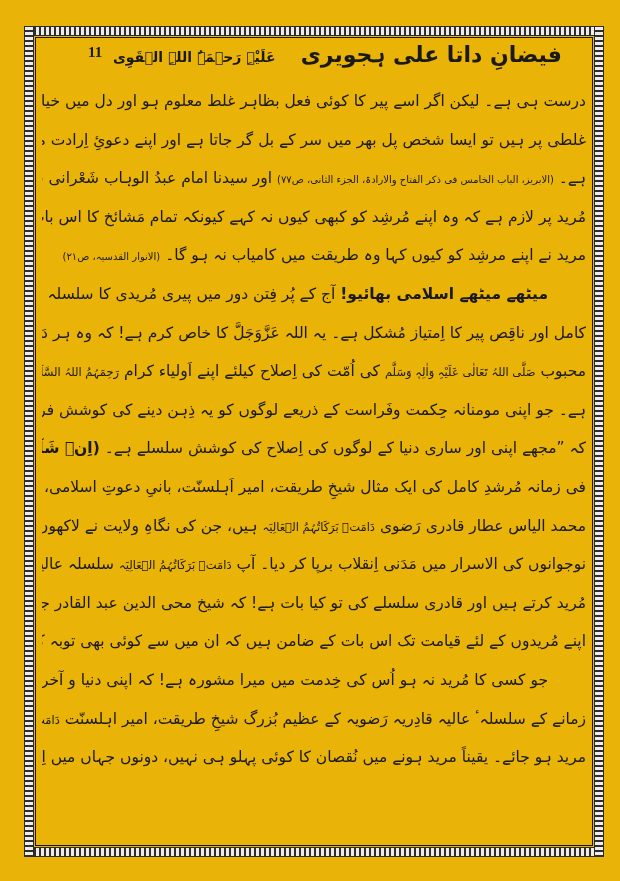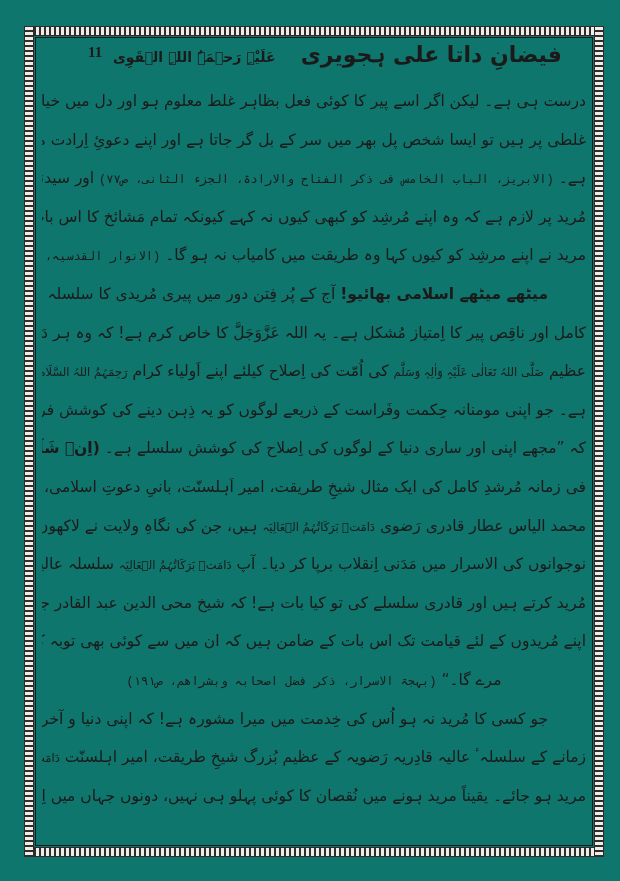"11" .page { background: #0f766e -> #eab308 }
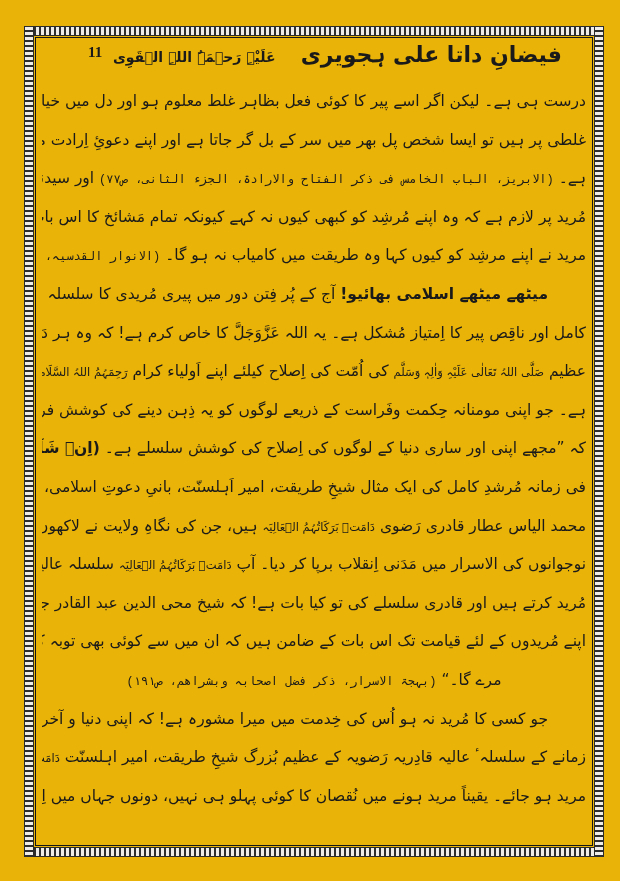"(الابریز، الباب الخامس فی ذکر" .seg-ref { font-family: Liberation Mono, monospace -> none; font-size: 12px -> 10px }
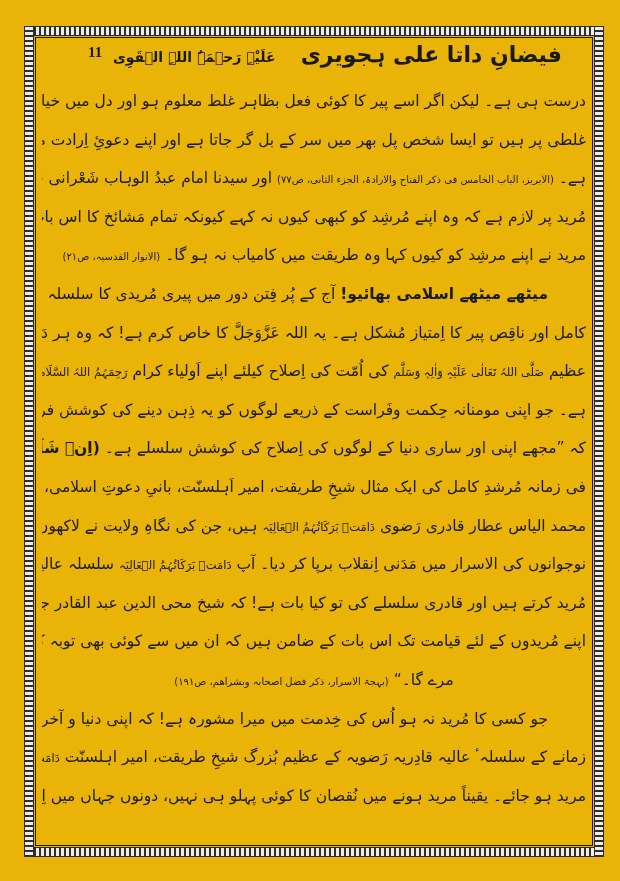"عظیم" span.seg-n { text: عظیم -> محبوب }
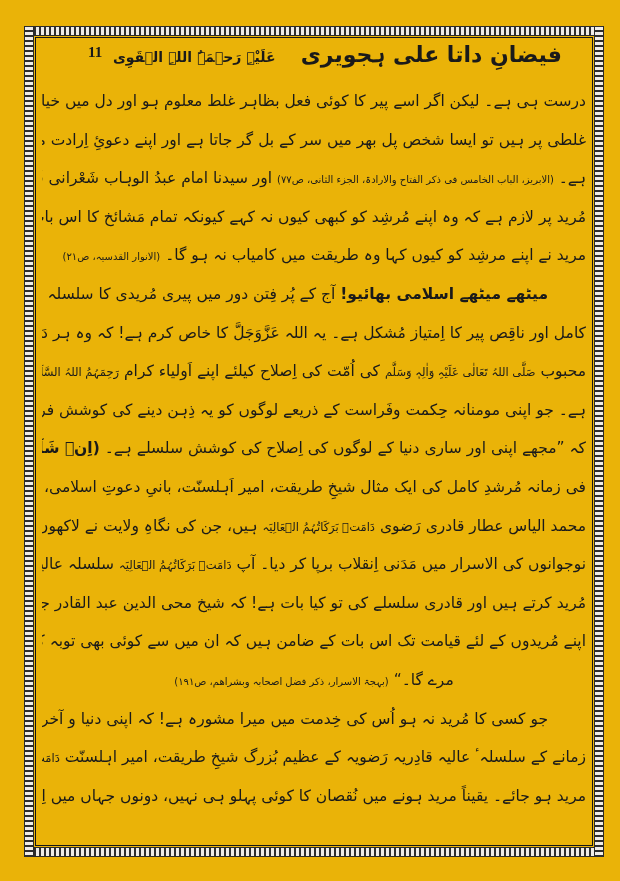"مرے گا۔“ (بہجۃ الاسرار، ذکر" div.line { html: <div><span>مرے گا۔“</span> <span>(بہجۃ الاسرار، ذکر فضل اصحابہ وبشراھم، ص۱۹۱)</span></div> -> none }
